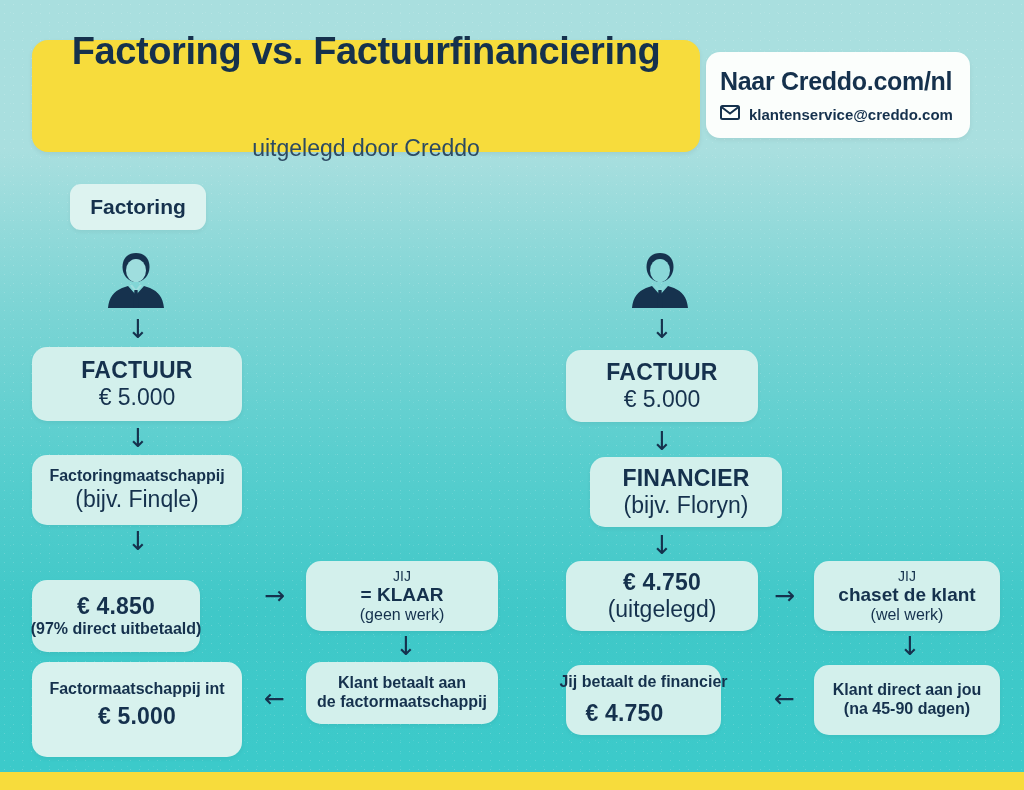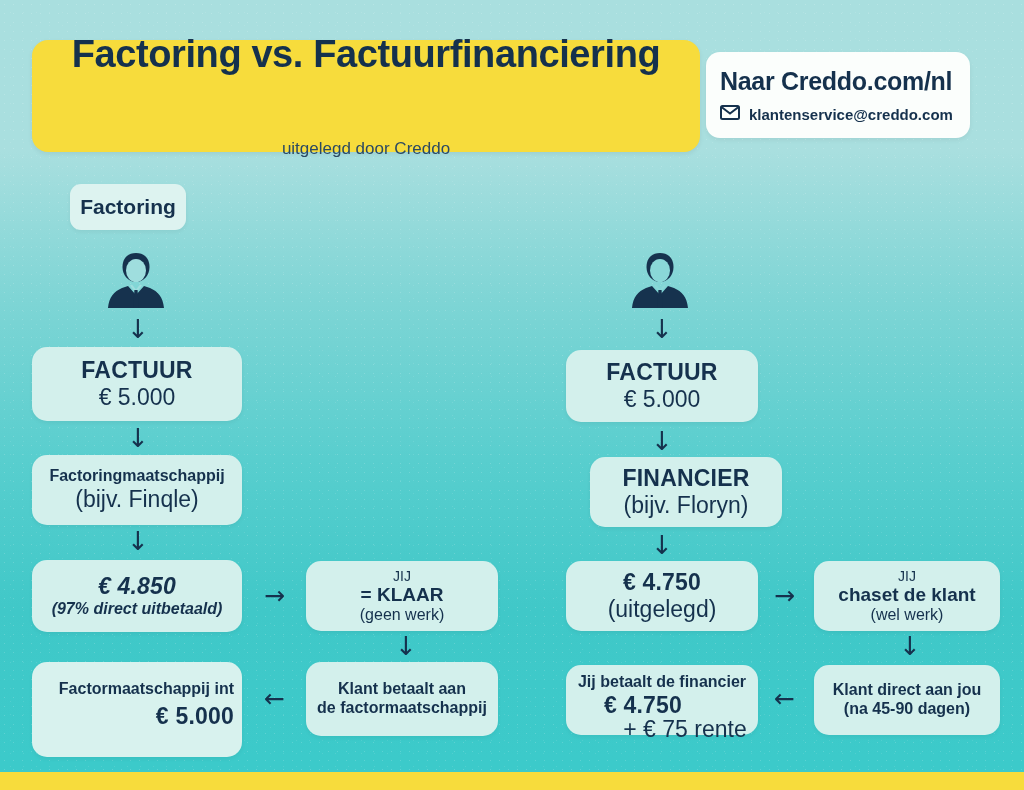"uitgelegd door Creddo" #title-sub { font-size: 17px -> 23px }
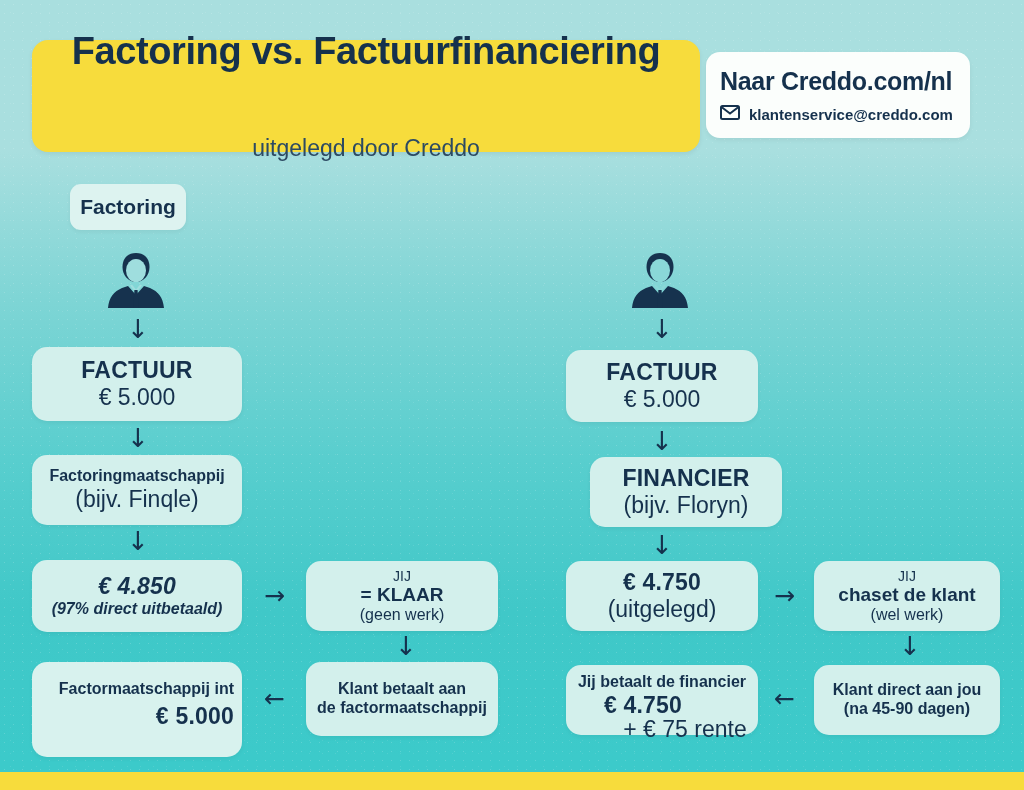"Factoring" #pill-factoring { width: 116px -> 136px }
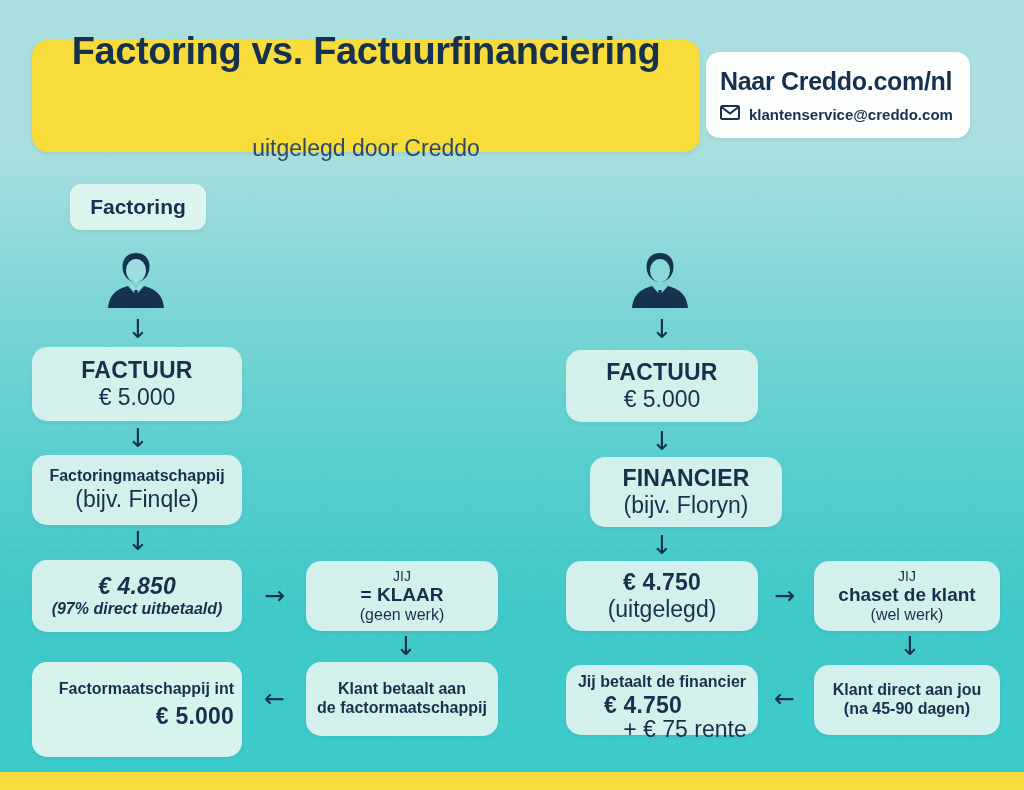"€ 4.850" div.box { font-style: italic -> none; top: 560px -> 580px; width: 210px -> 168px }
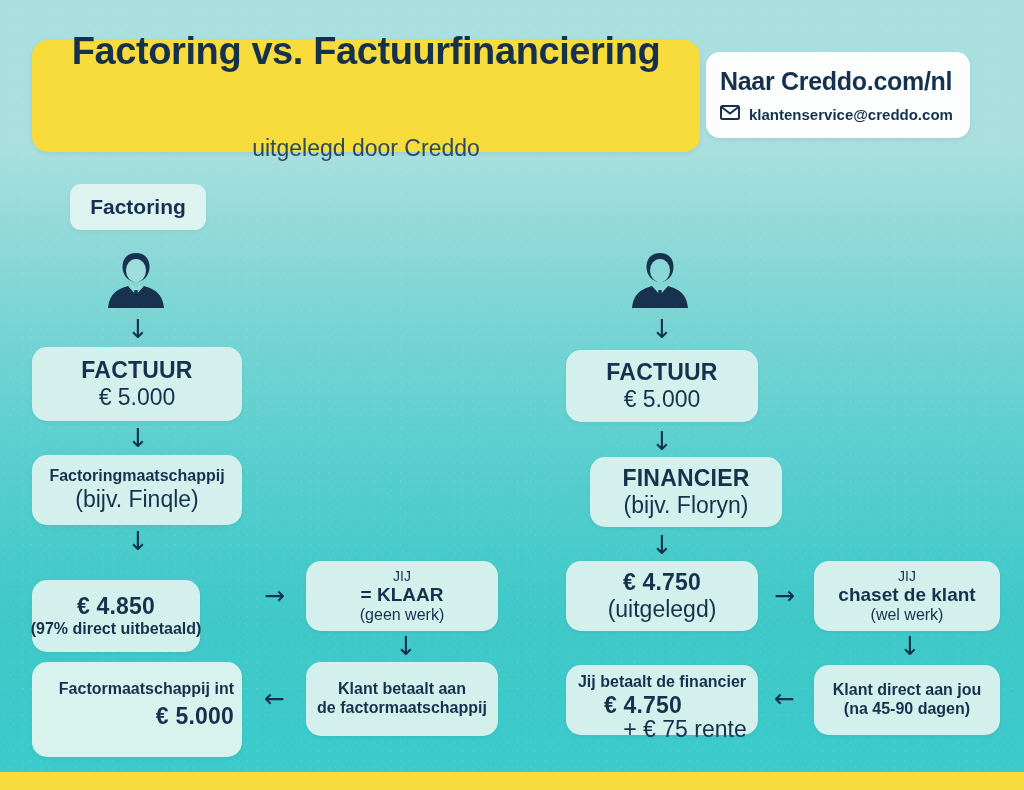"Factormaatschappij int" .box.pale { align-items: flex-end -> none }
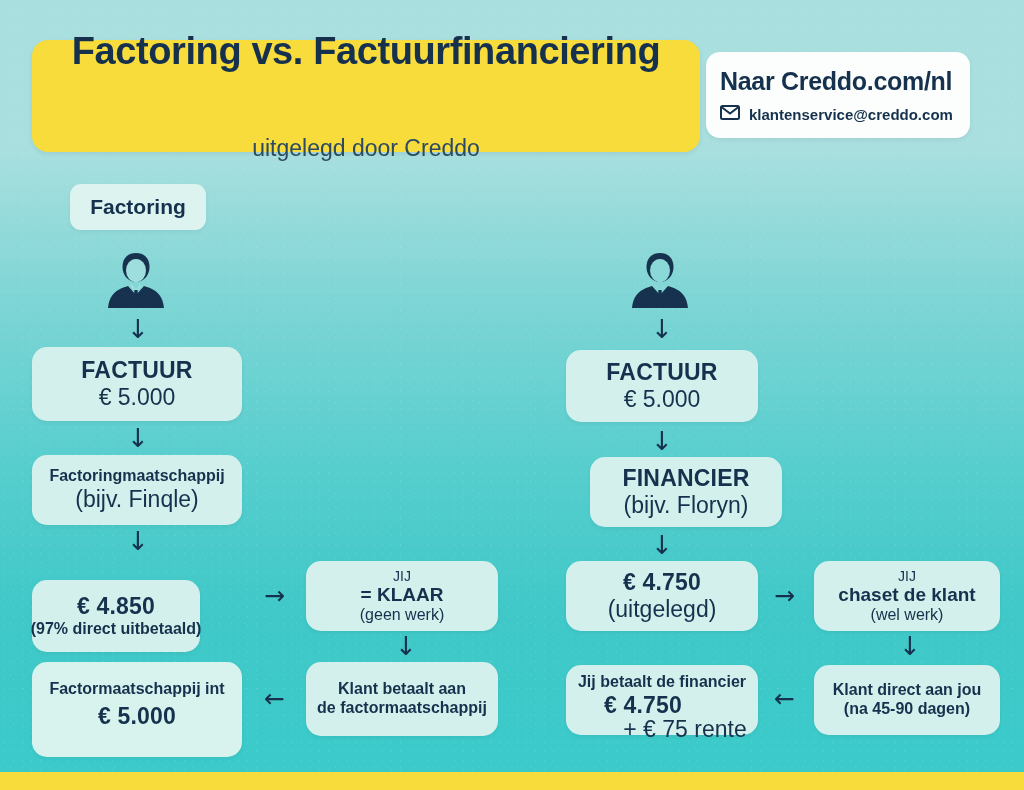"Klant betaalt aan" div.box { height: 74px -> 62px }
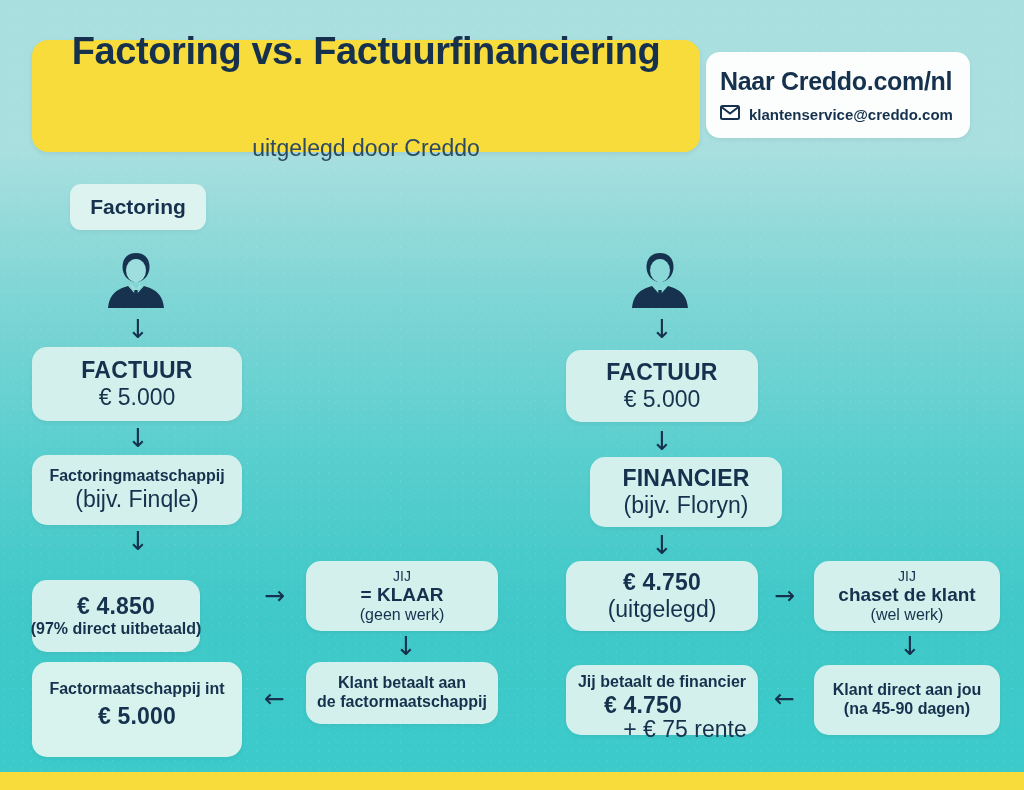"Jij betaalt de financier" div.box { gap: none -> 8px; width: 192px -> 155px }
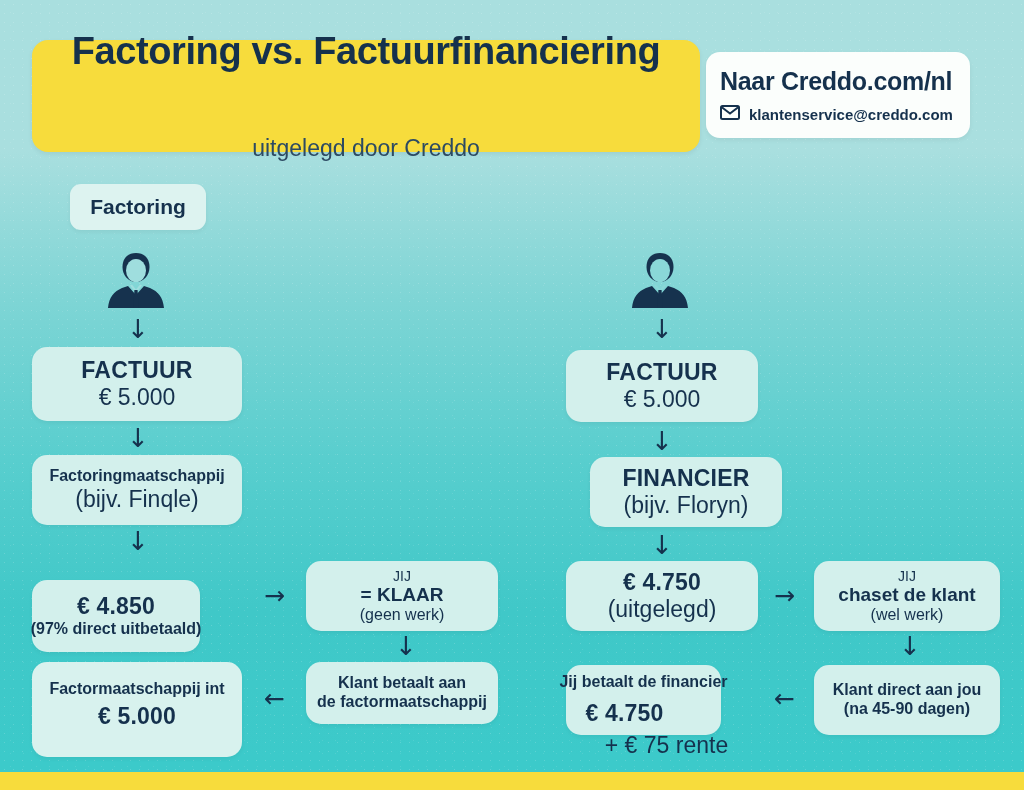"+ € 75 rente" div.ln { html: <div>+ € 75 rente</div> -> none }
